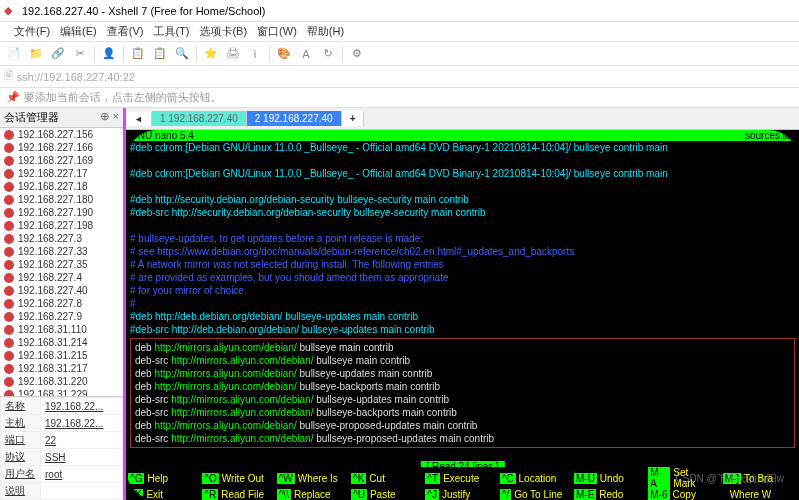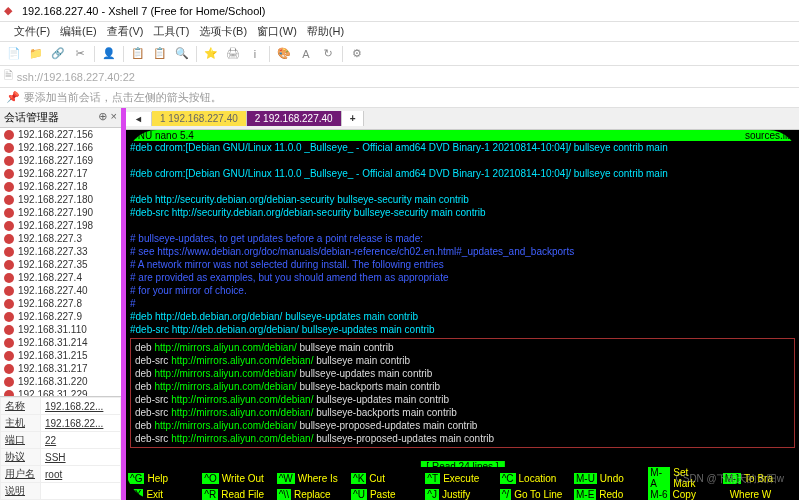"会话管理器" .sidebar { border-right: 5px solid #d946ef -> 3px solid #d946ef }
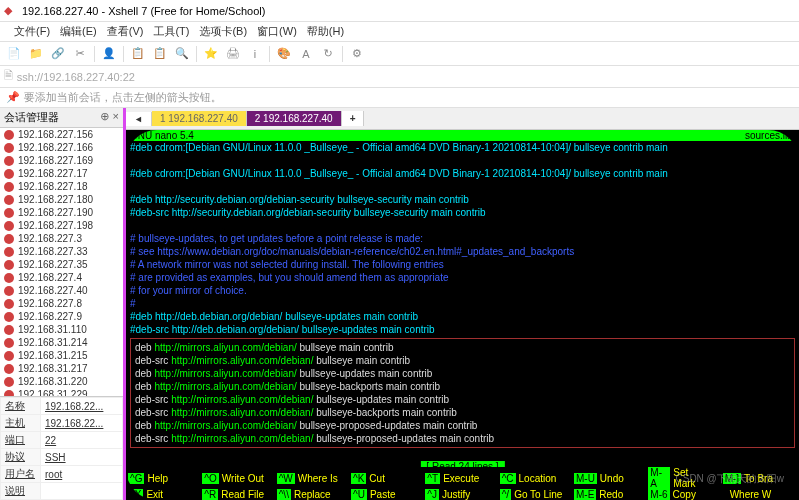"1 192.168.227.40" .tab.inactive { background: #fde047 -> #5eead4 }
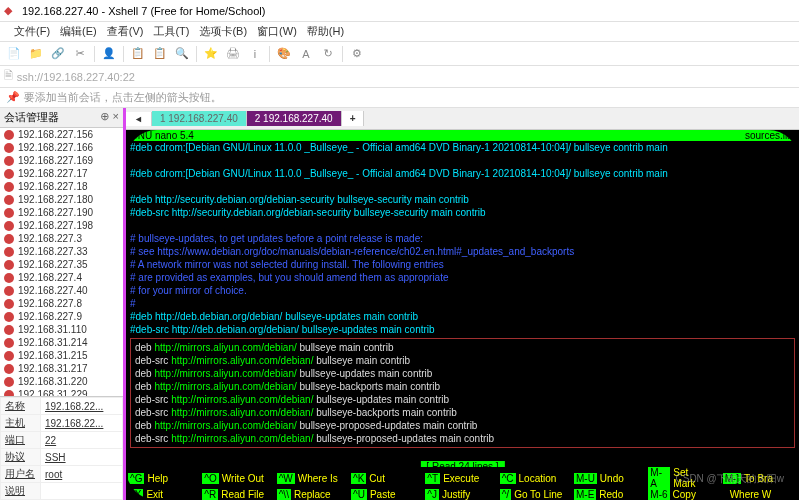"2 192.168.227.40" .tab.active { background: #701a75 -> #3b82f6 }
